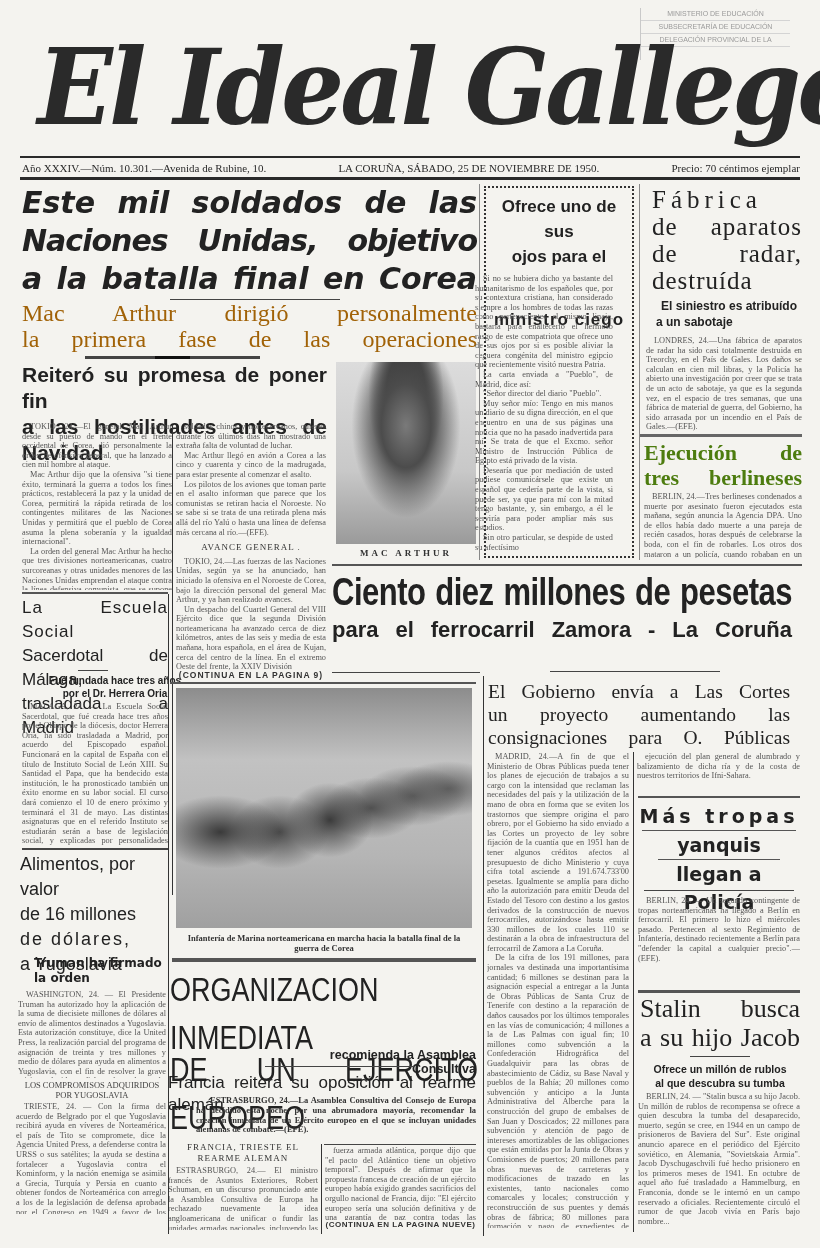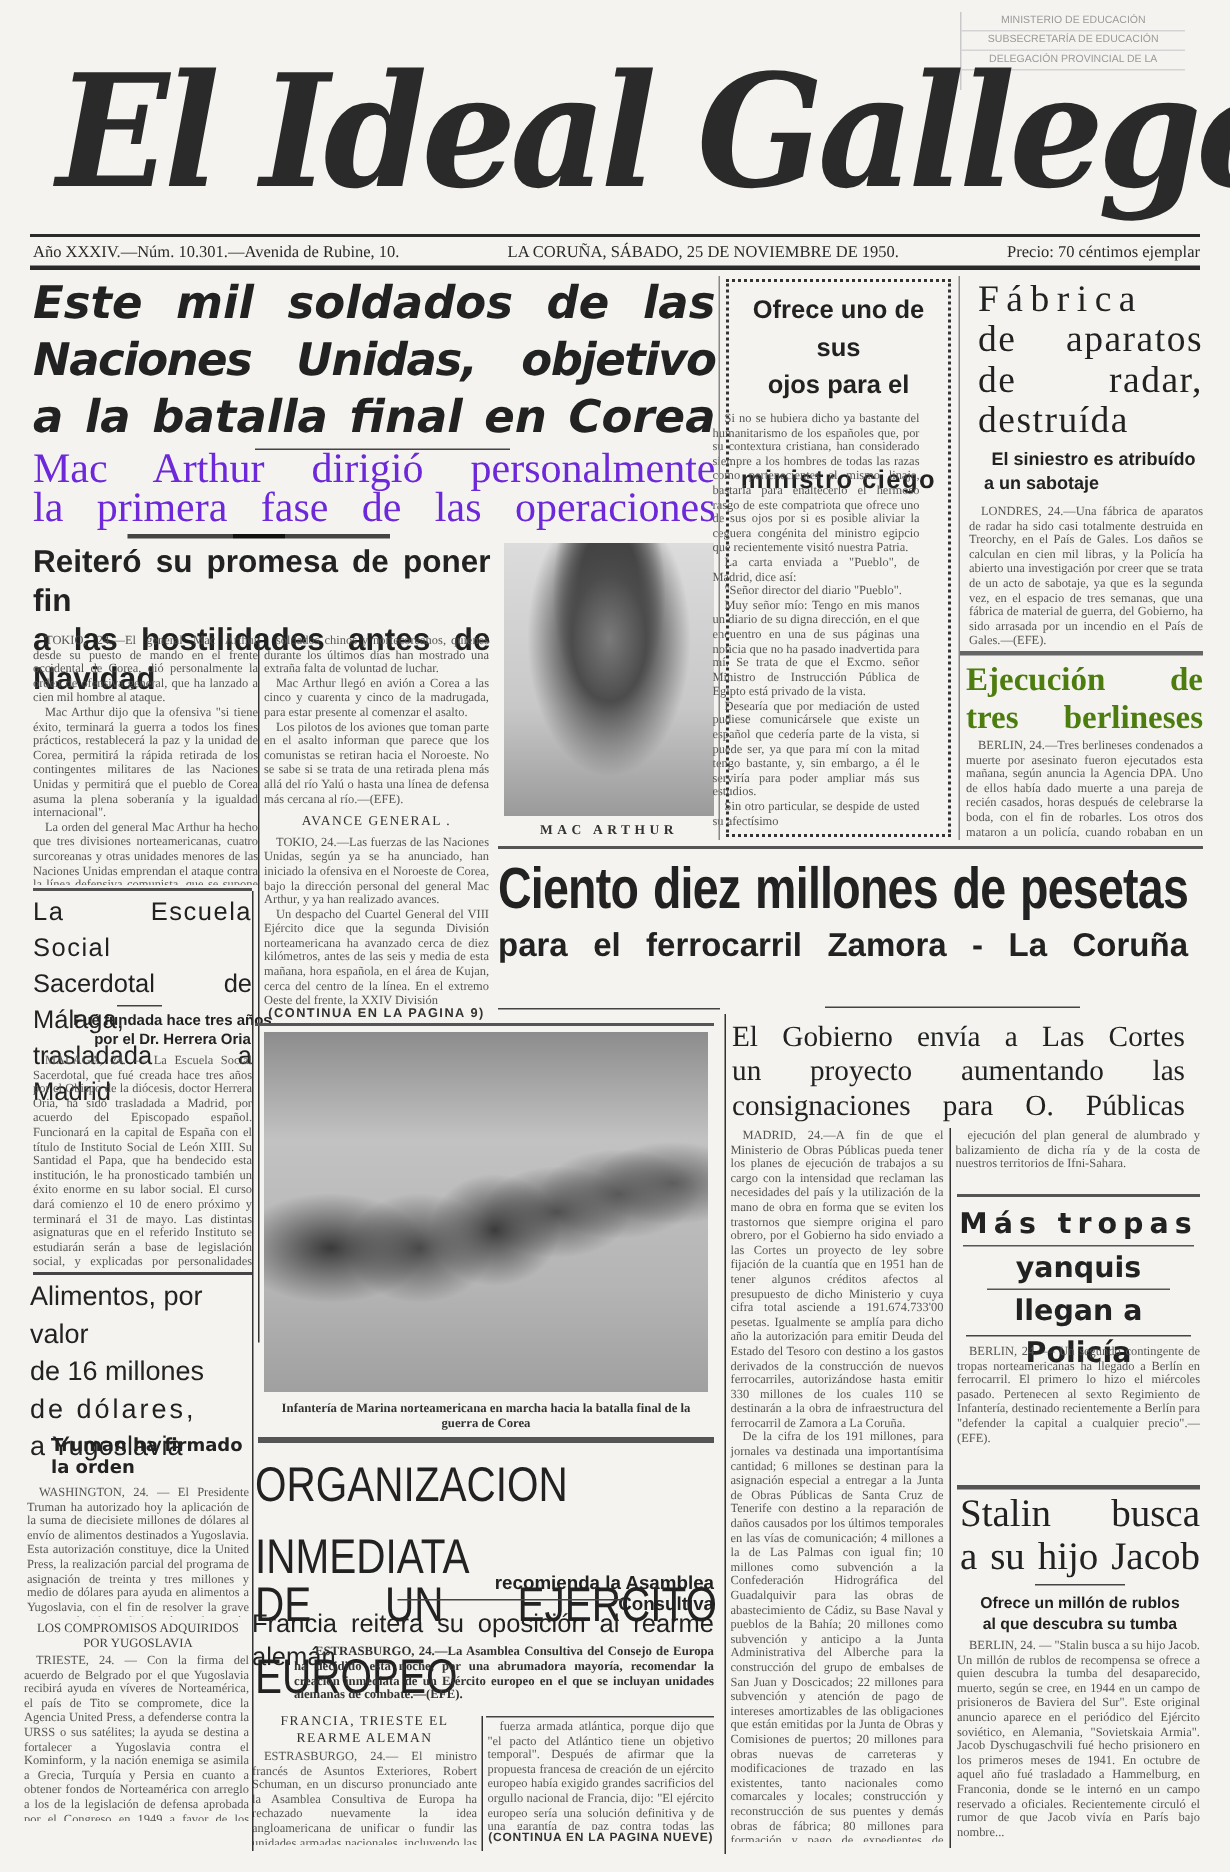"Mac Arthur dirigió personalmente" div.abs { color: #6d28d9 -> #a16207; font-size: 28px -> 24px }
